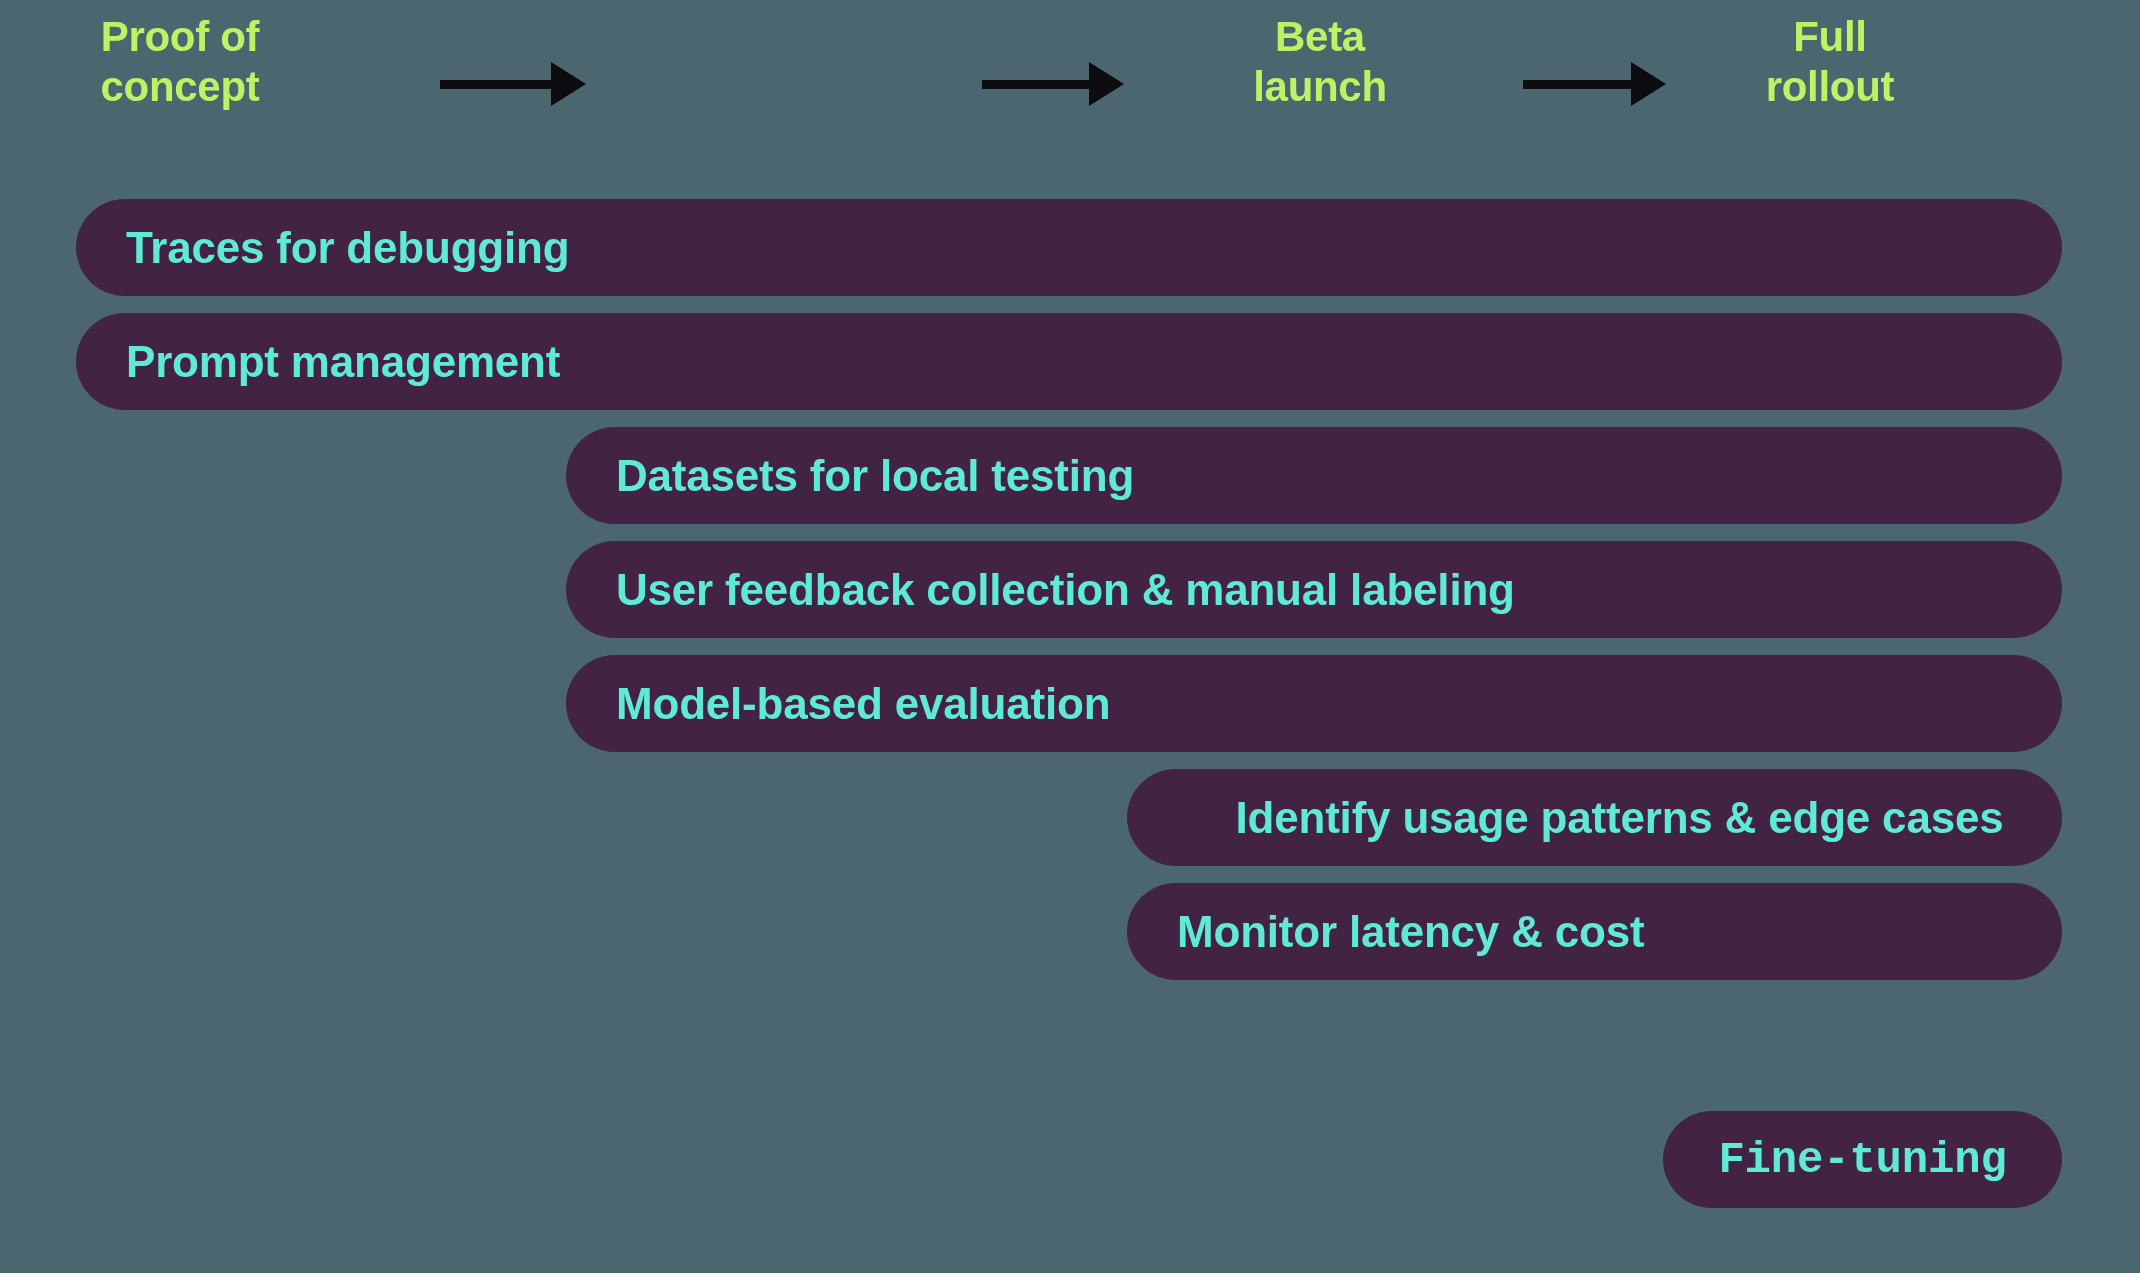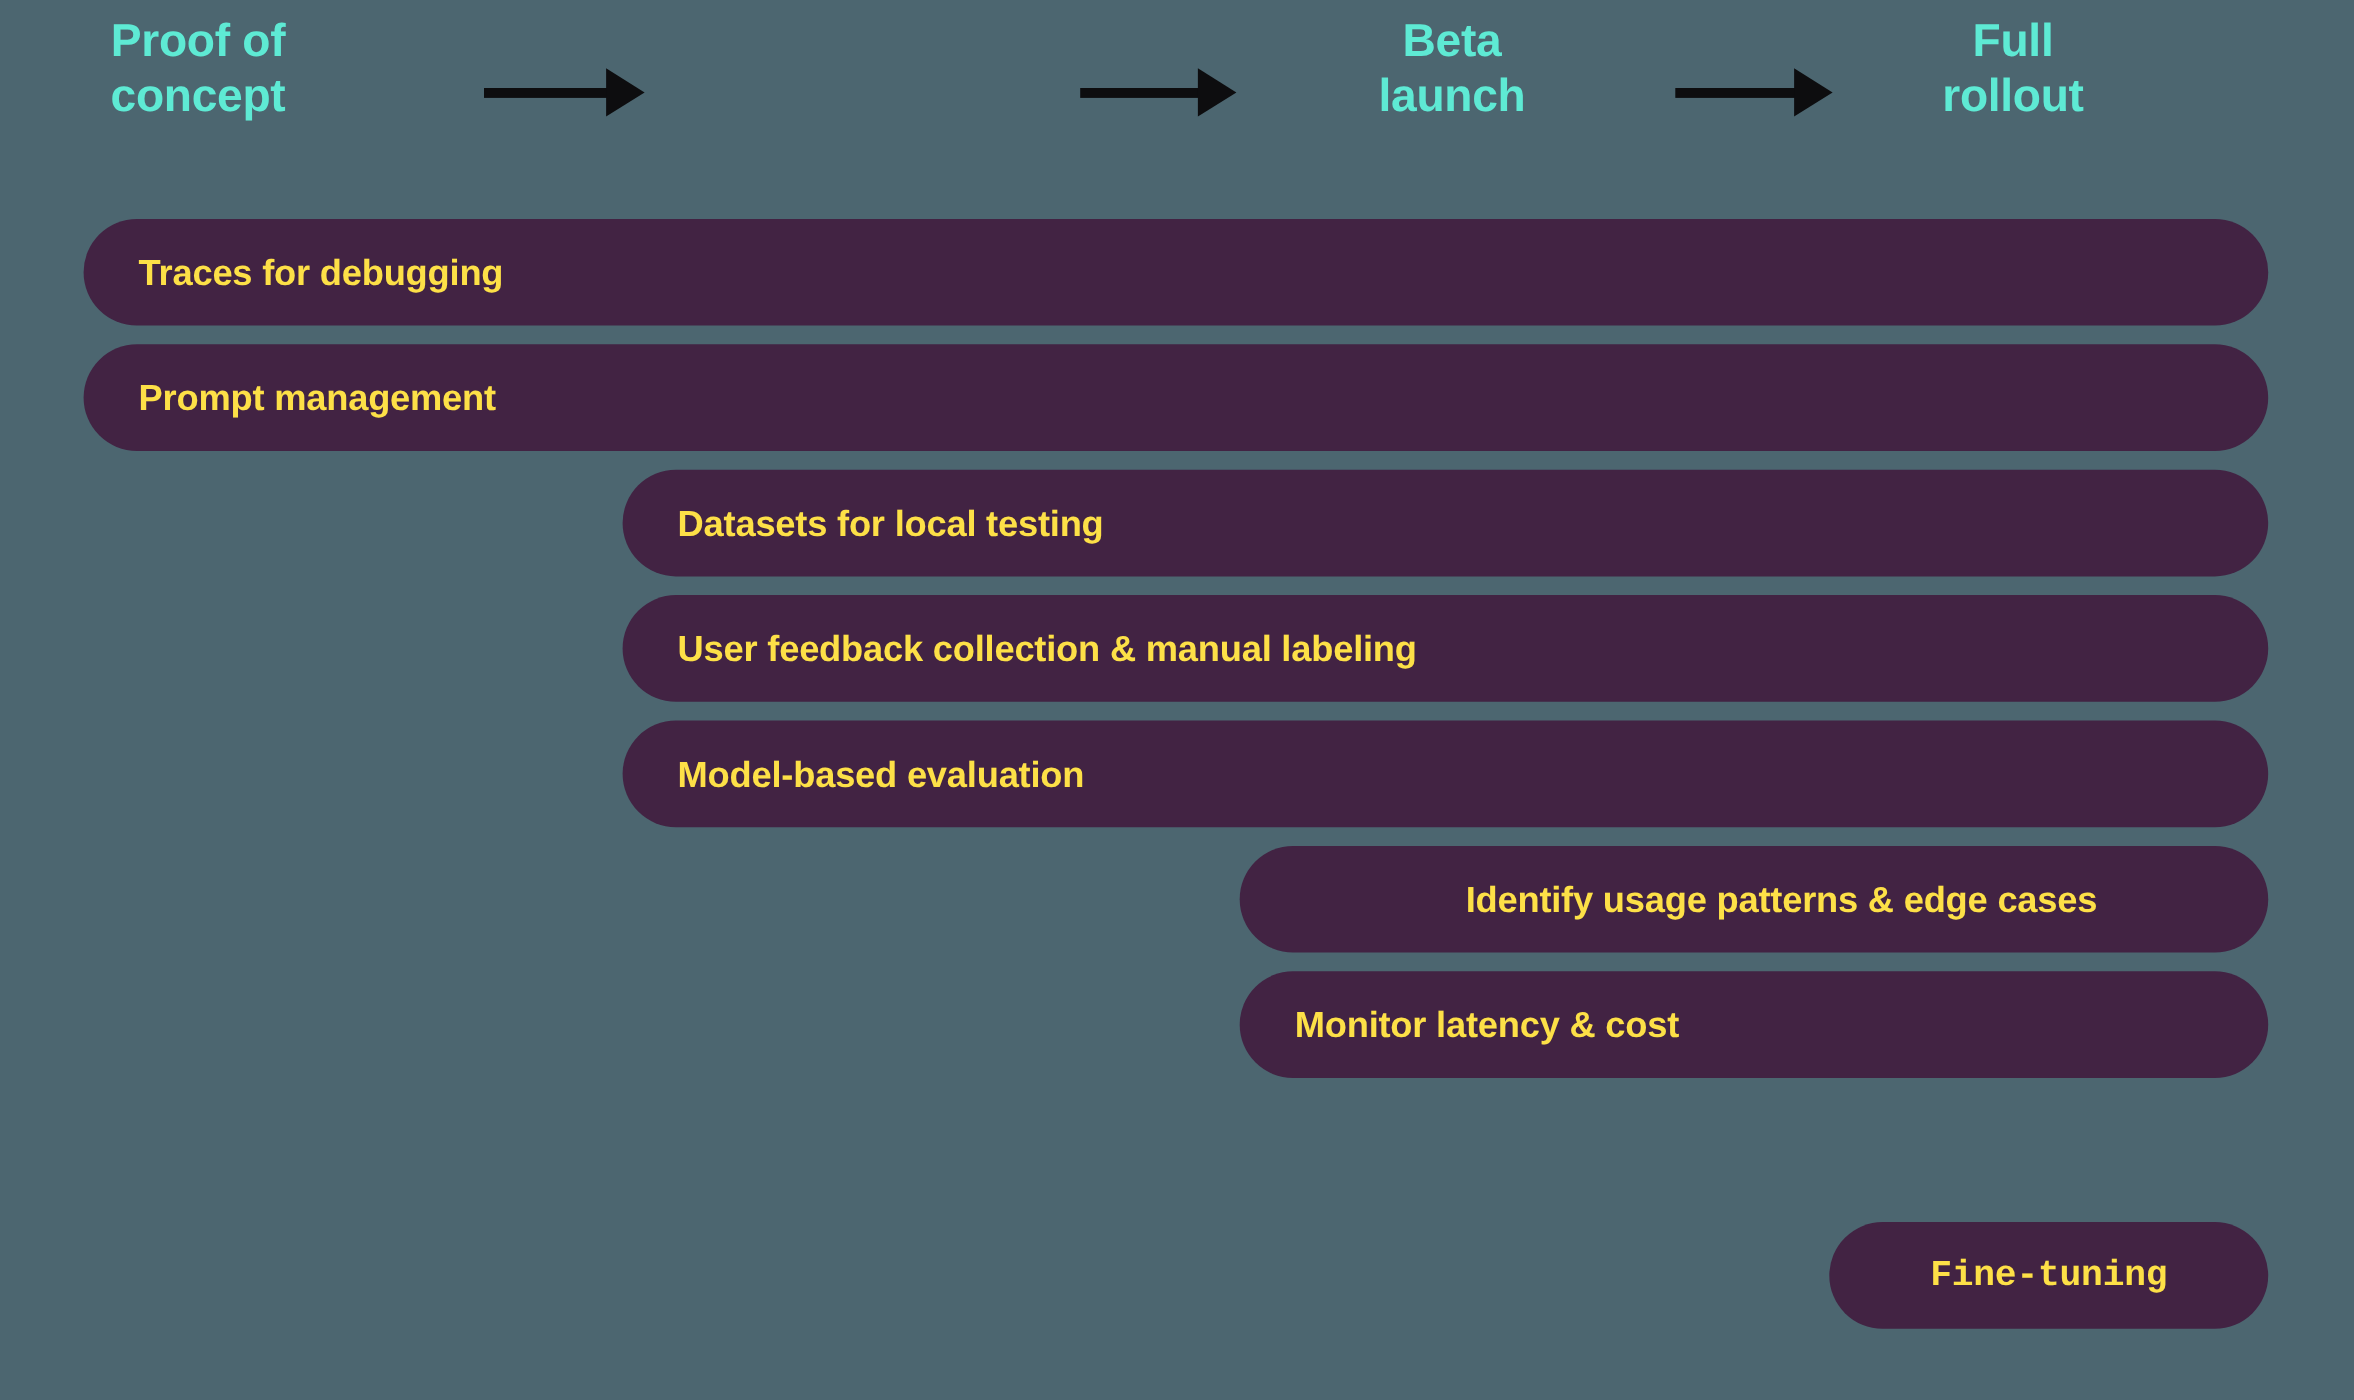"Proof of" .stage { color: #5eead4 -> #bef264 }
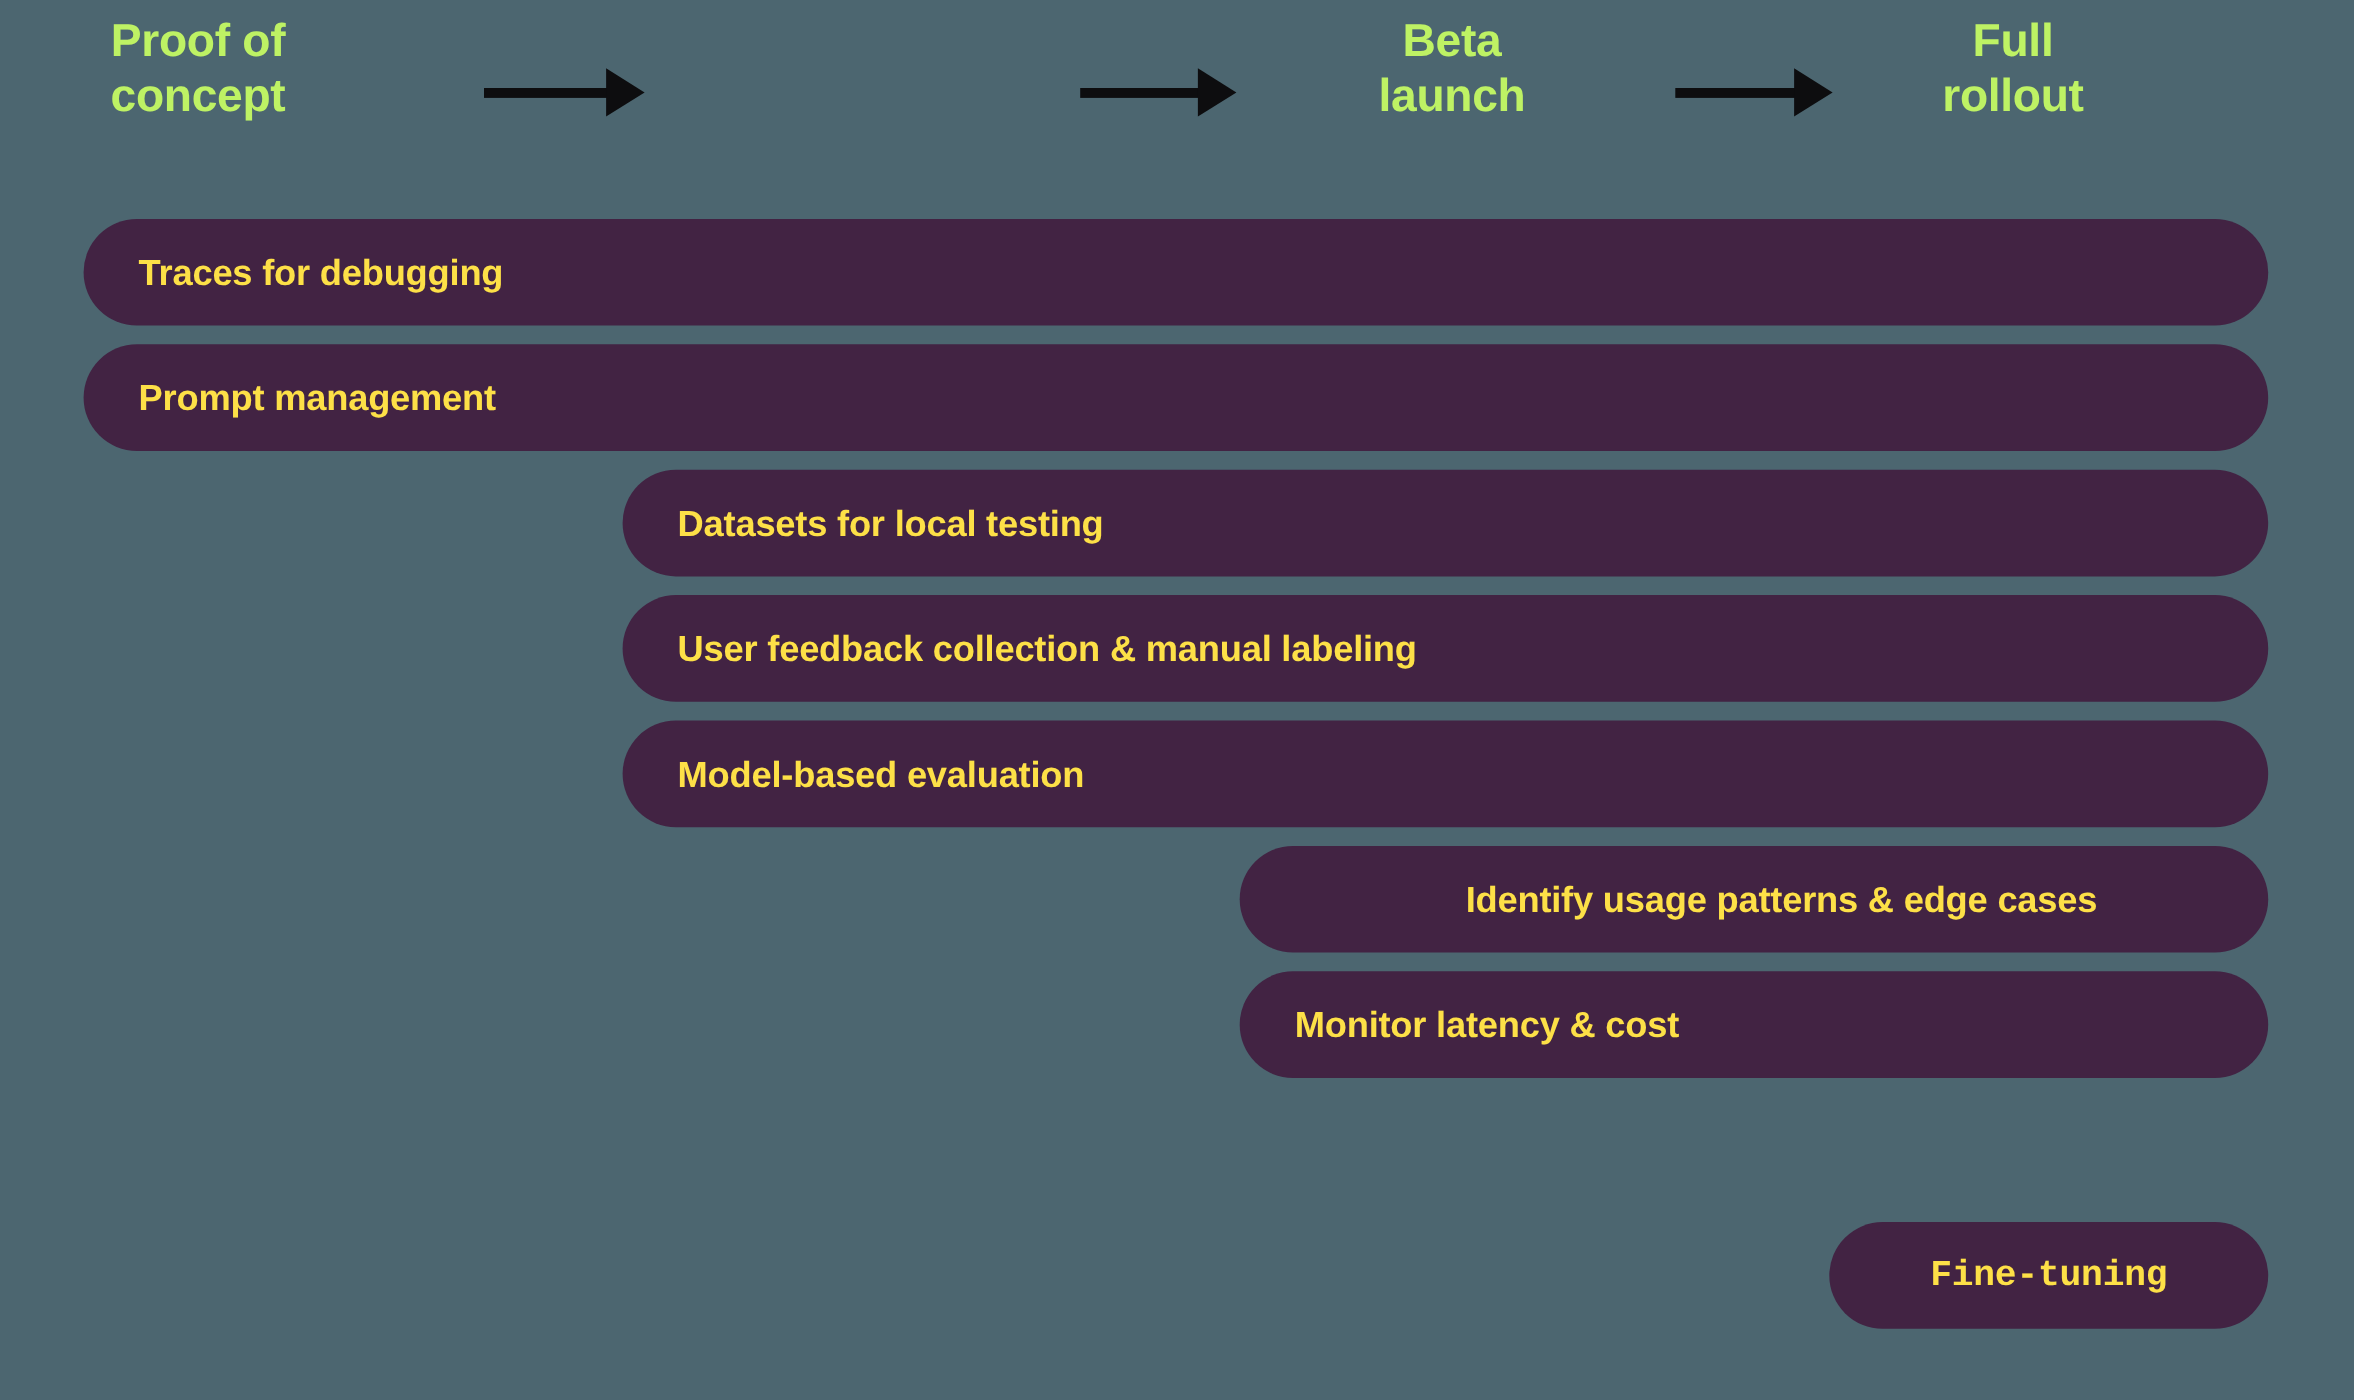"Traces for debugging" .bar-label { color: #fde047 -> #5eead4; font-size: 33px -> 44px }
